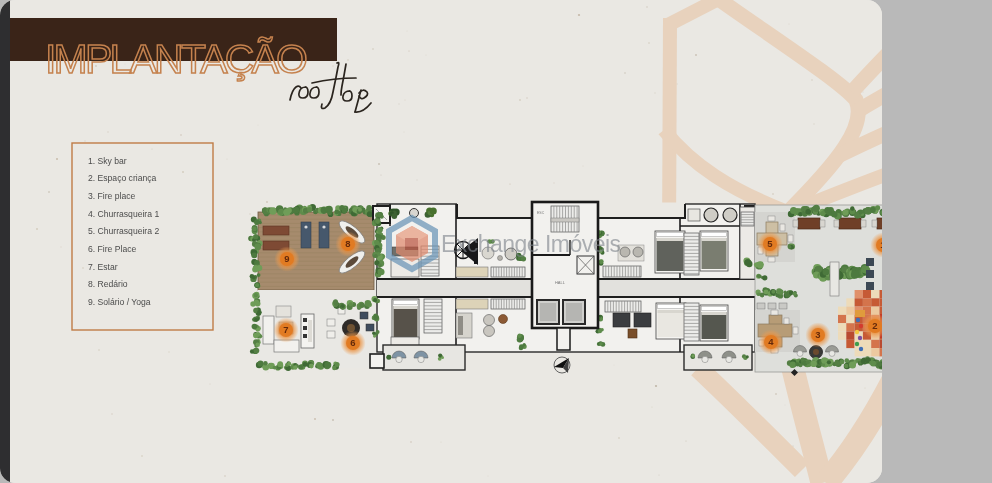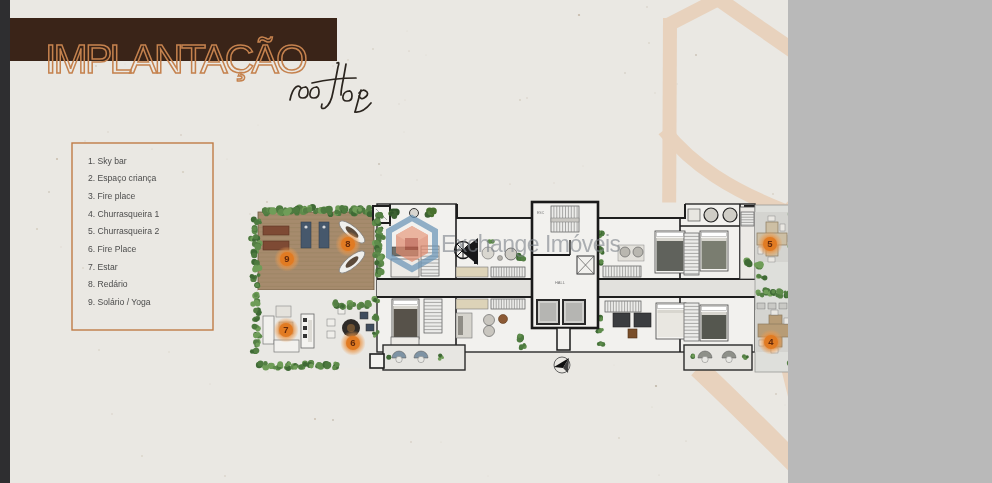"IMPLANTAÇÃO" #page { border-radius: none -> 15px; width: 788px -> 882px }
